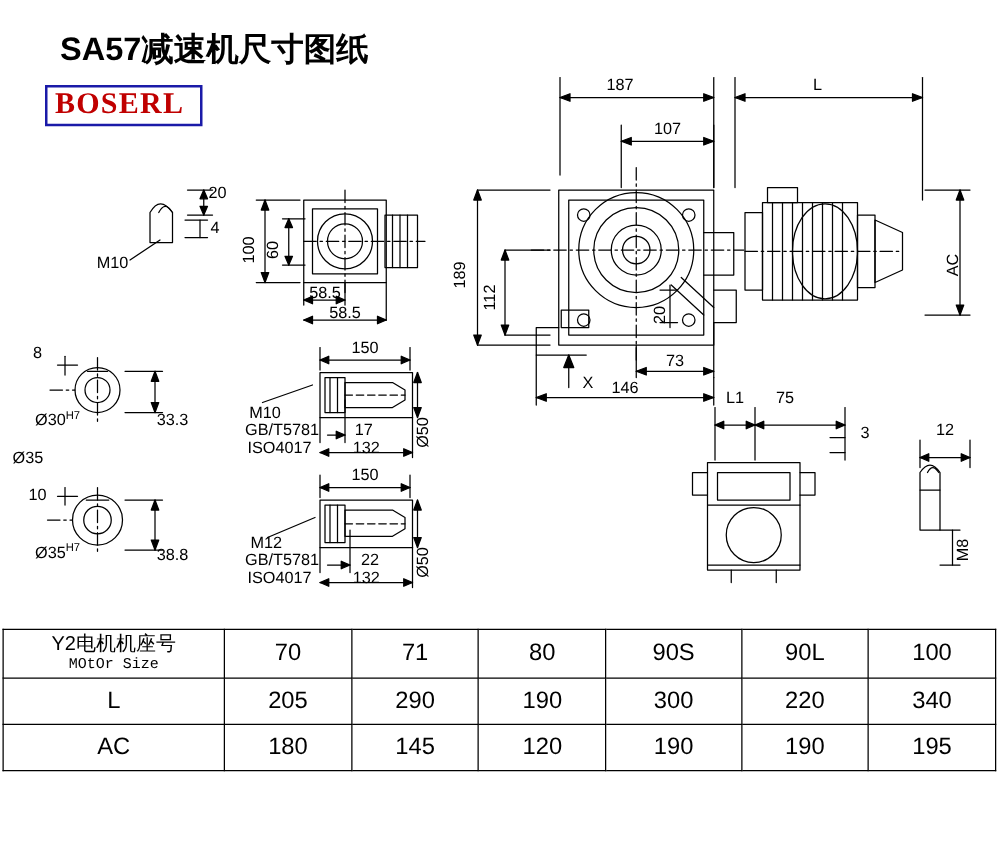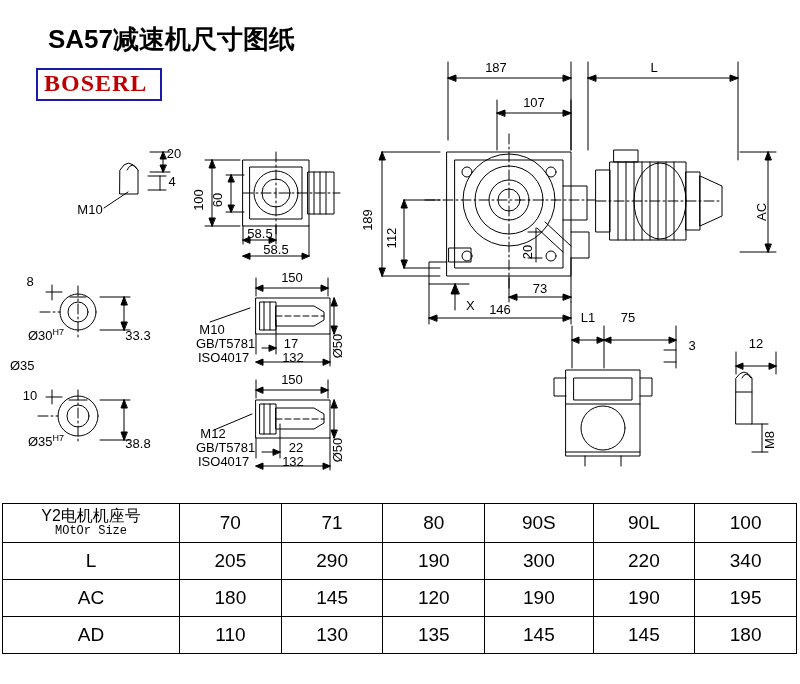"AD" tr { html: <tr> <td>AD</td> <td>110</td> <td>130</td> <td>135</td> <td>145</td> <td>145</td> <td>180</td> </tr> -> none }
